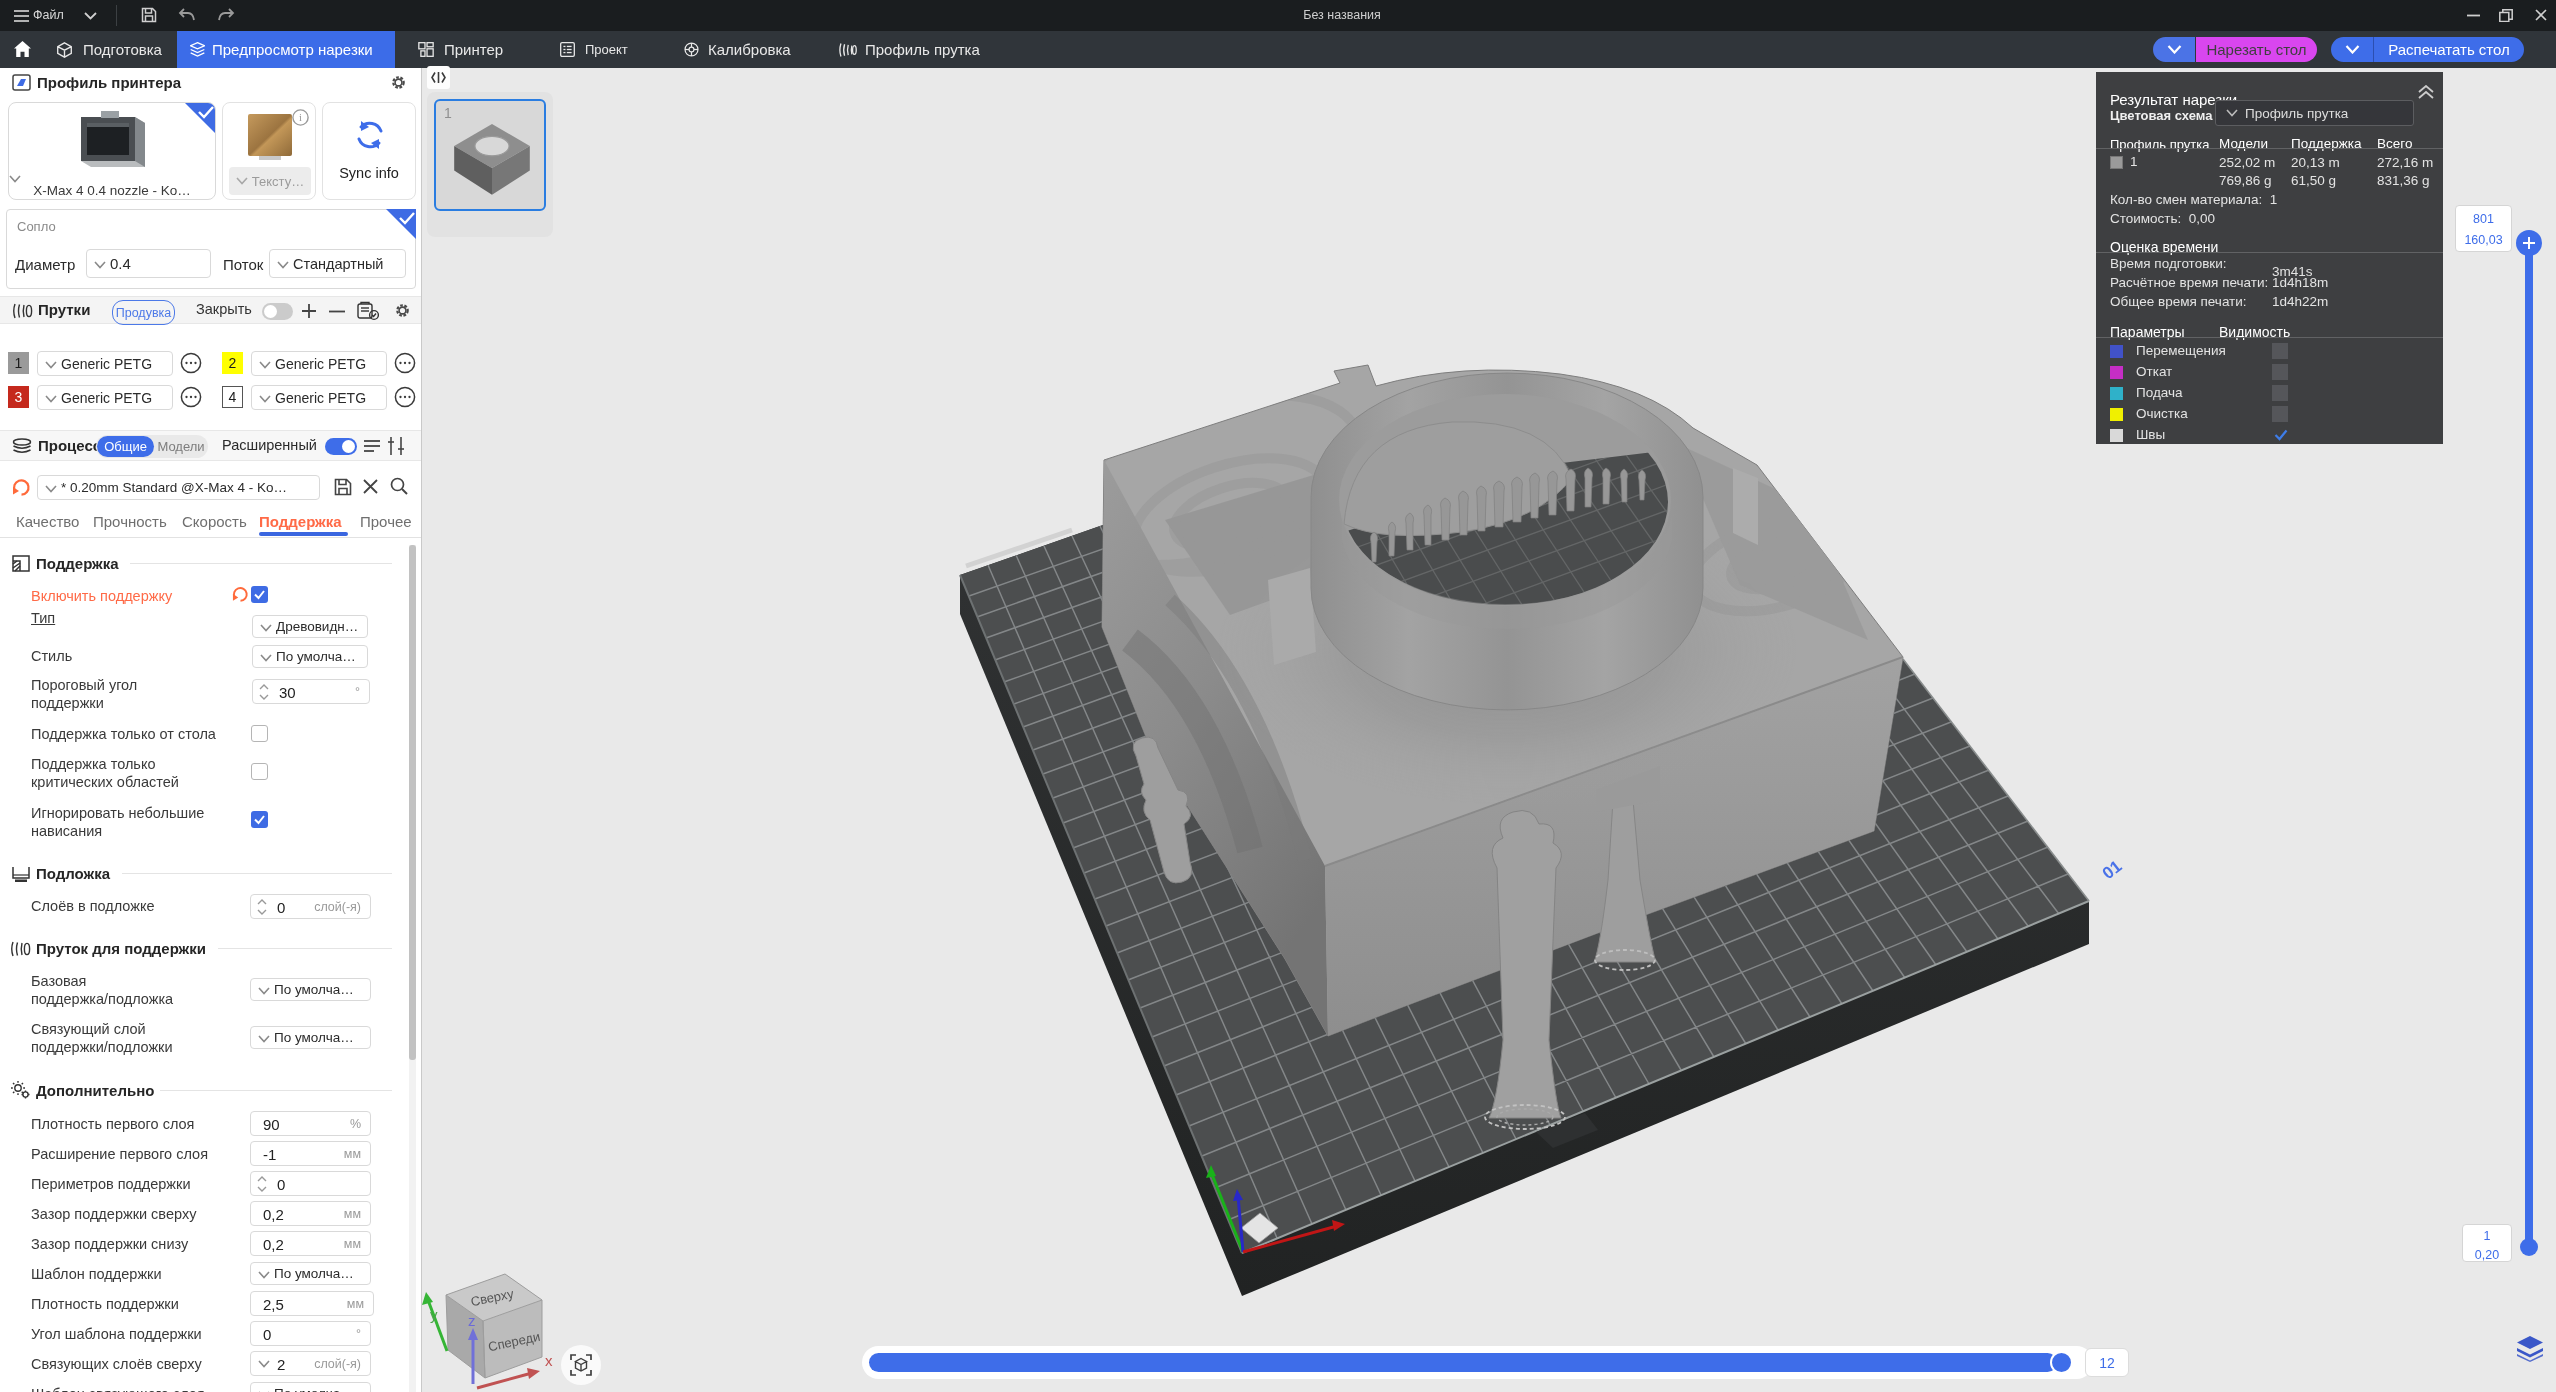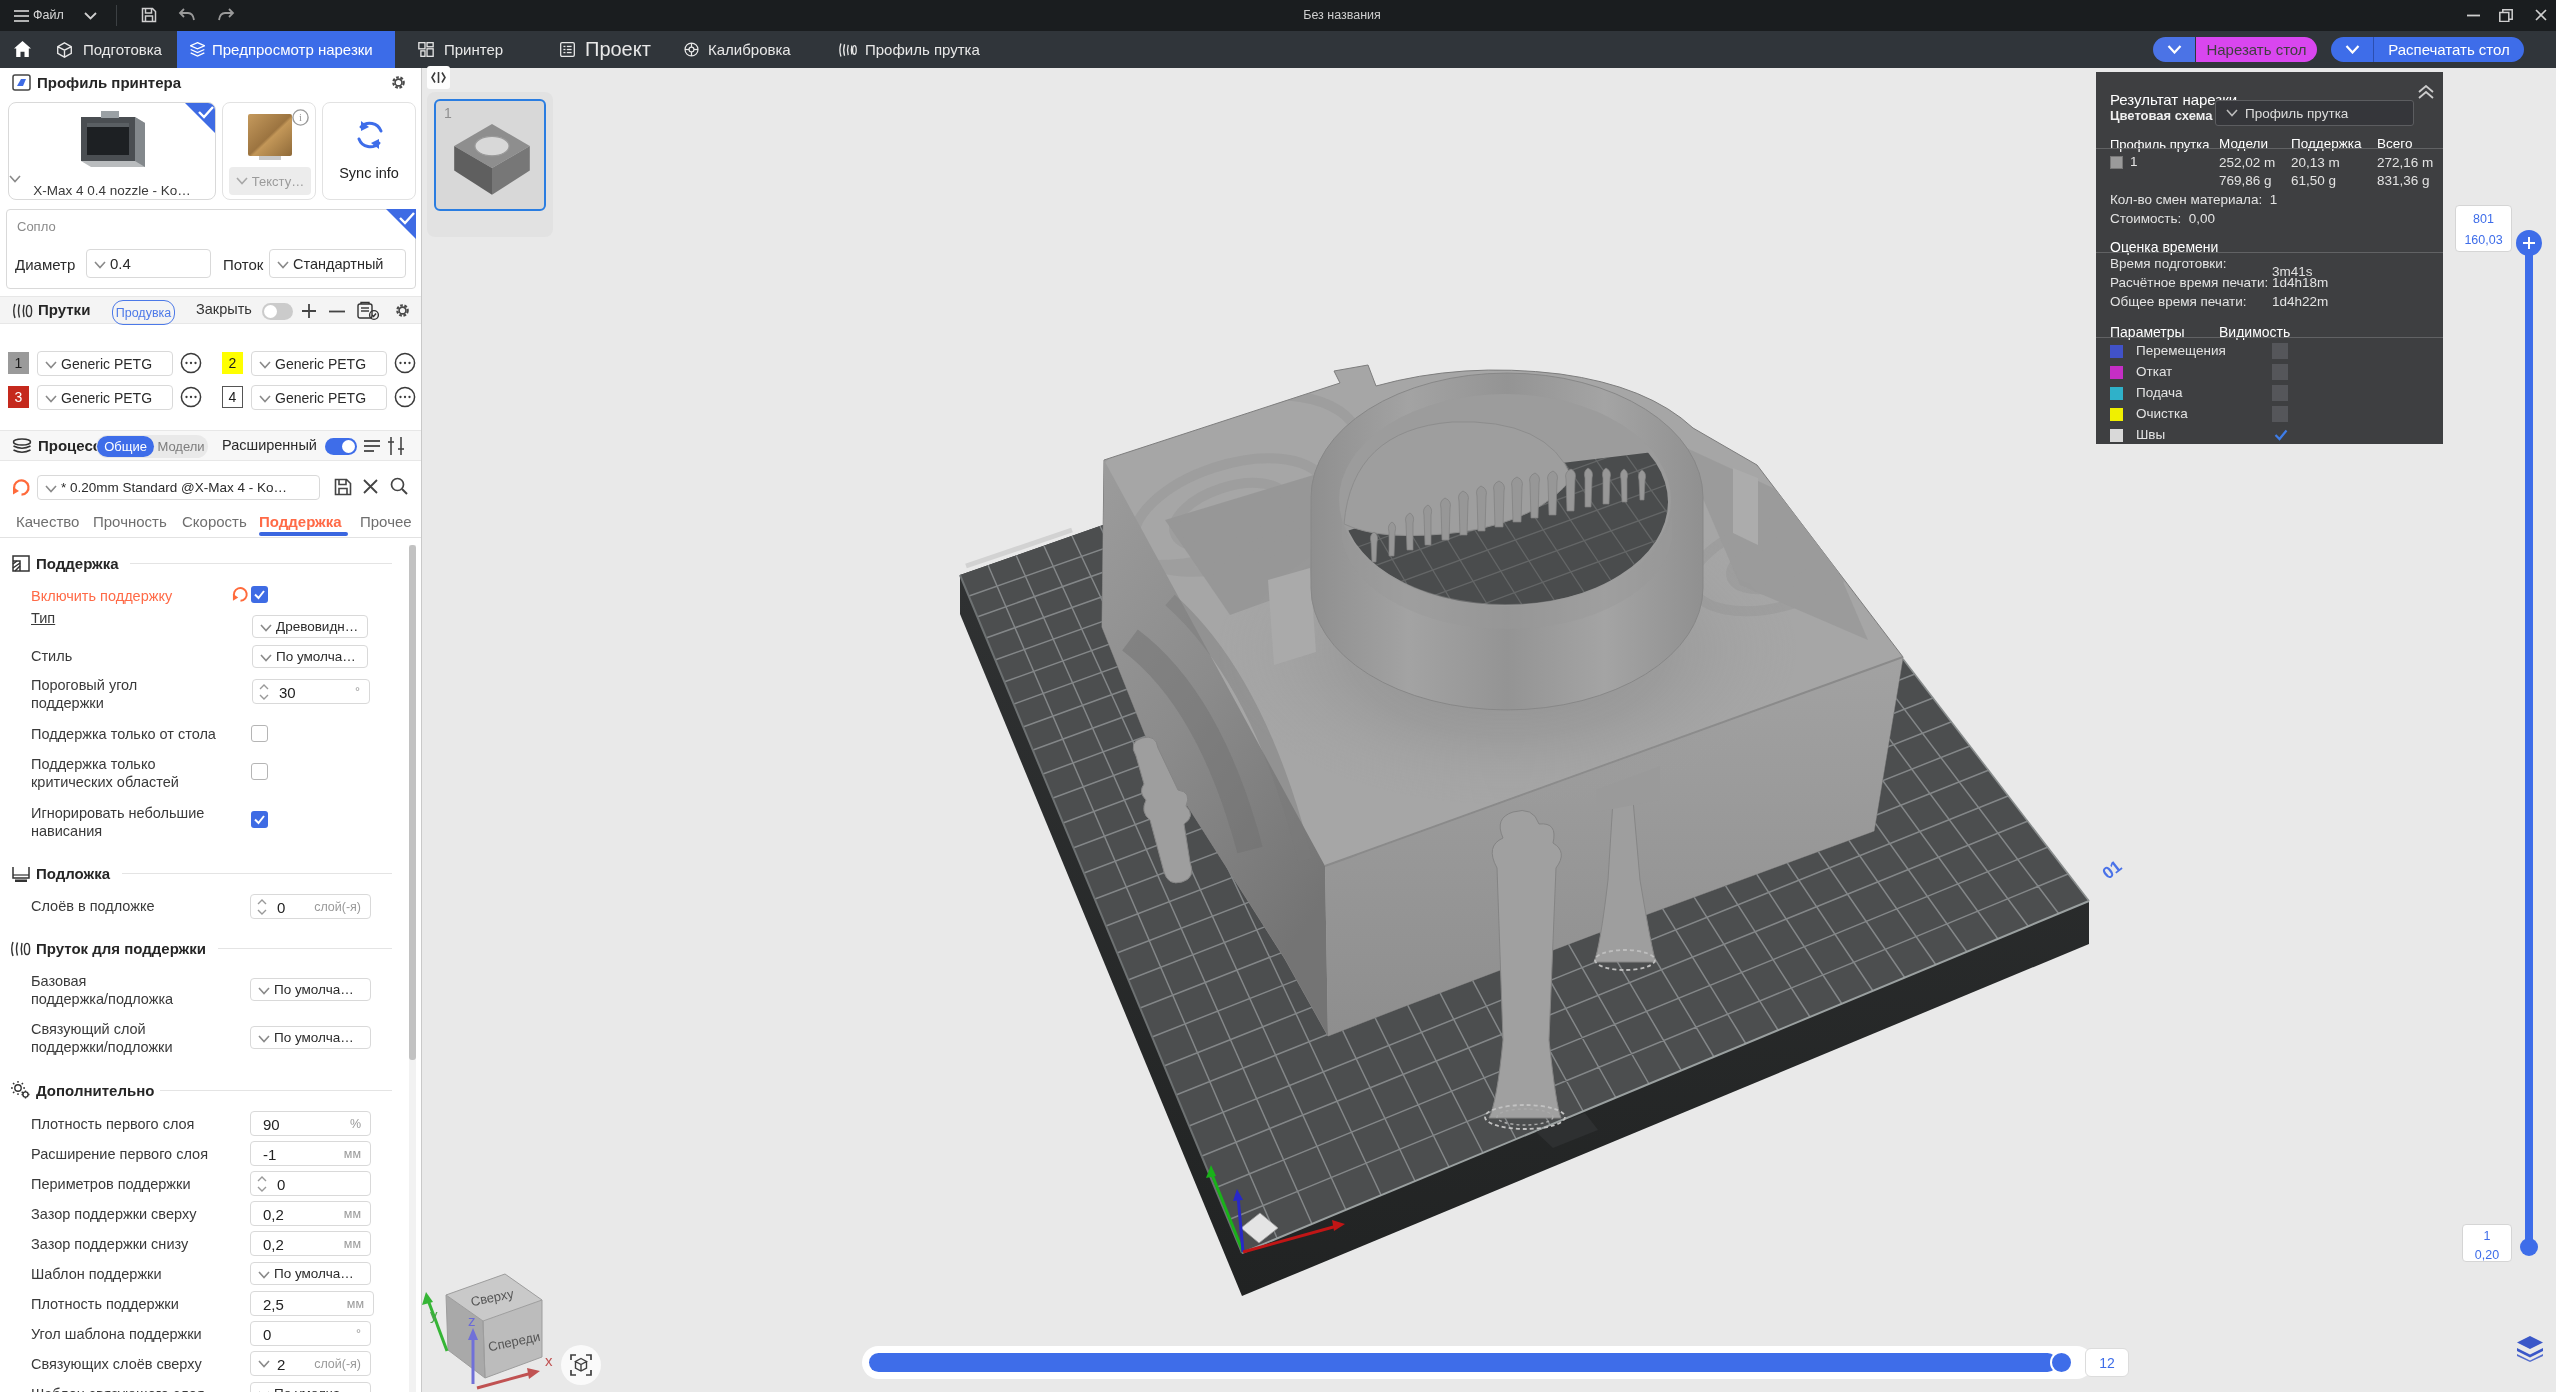"Проект" span { font-size: 20px -> 13px }
